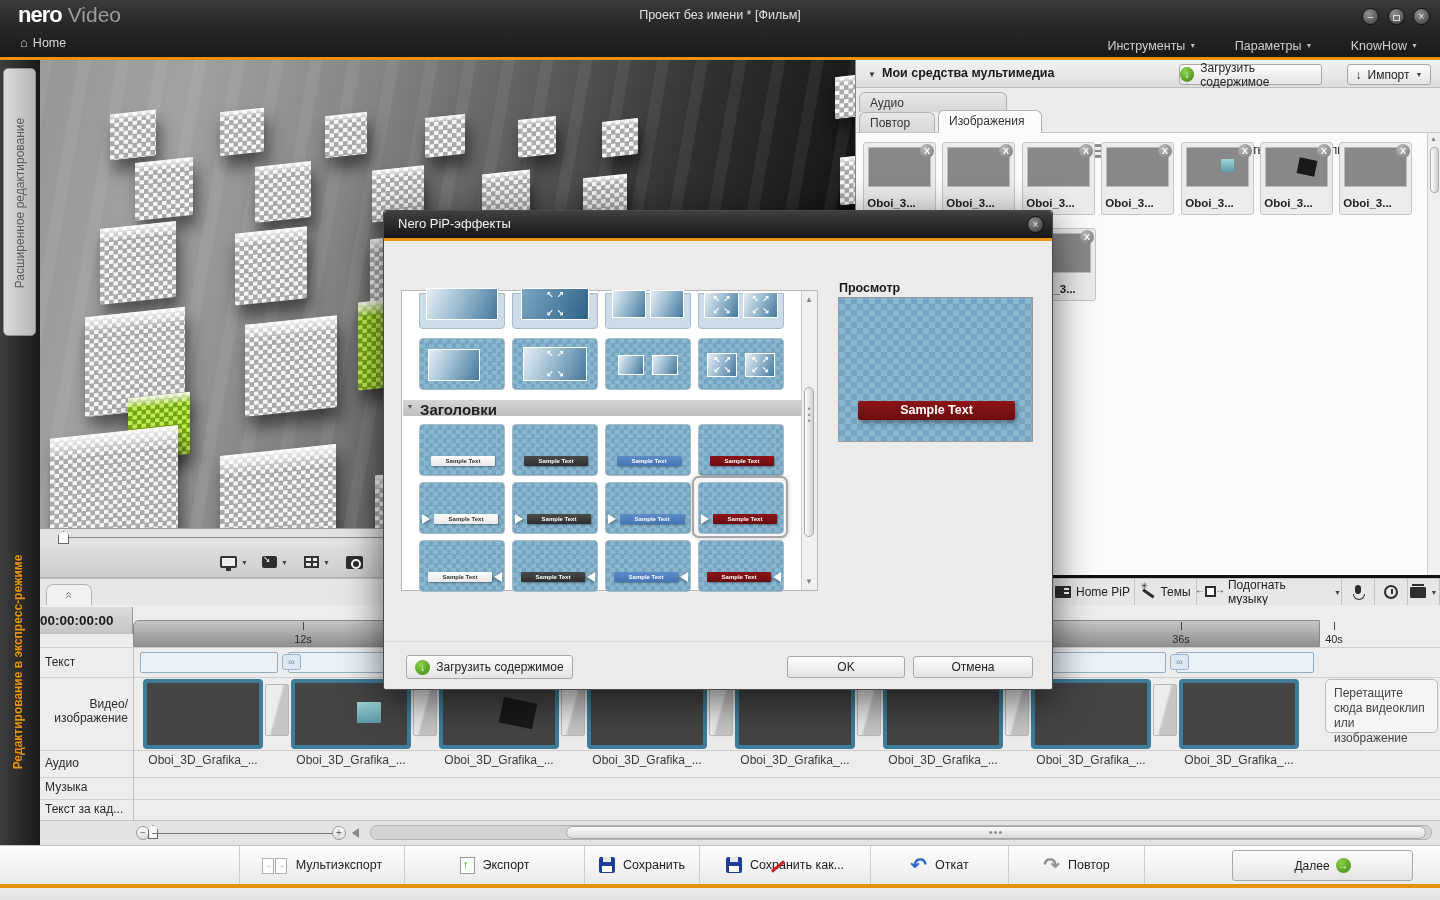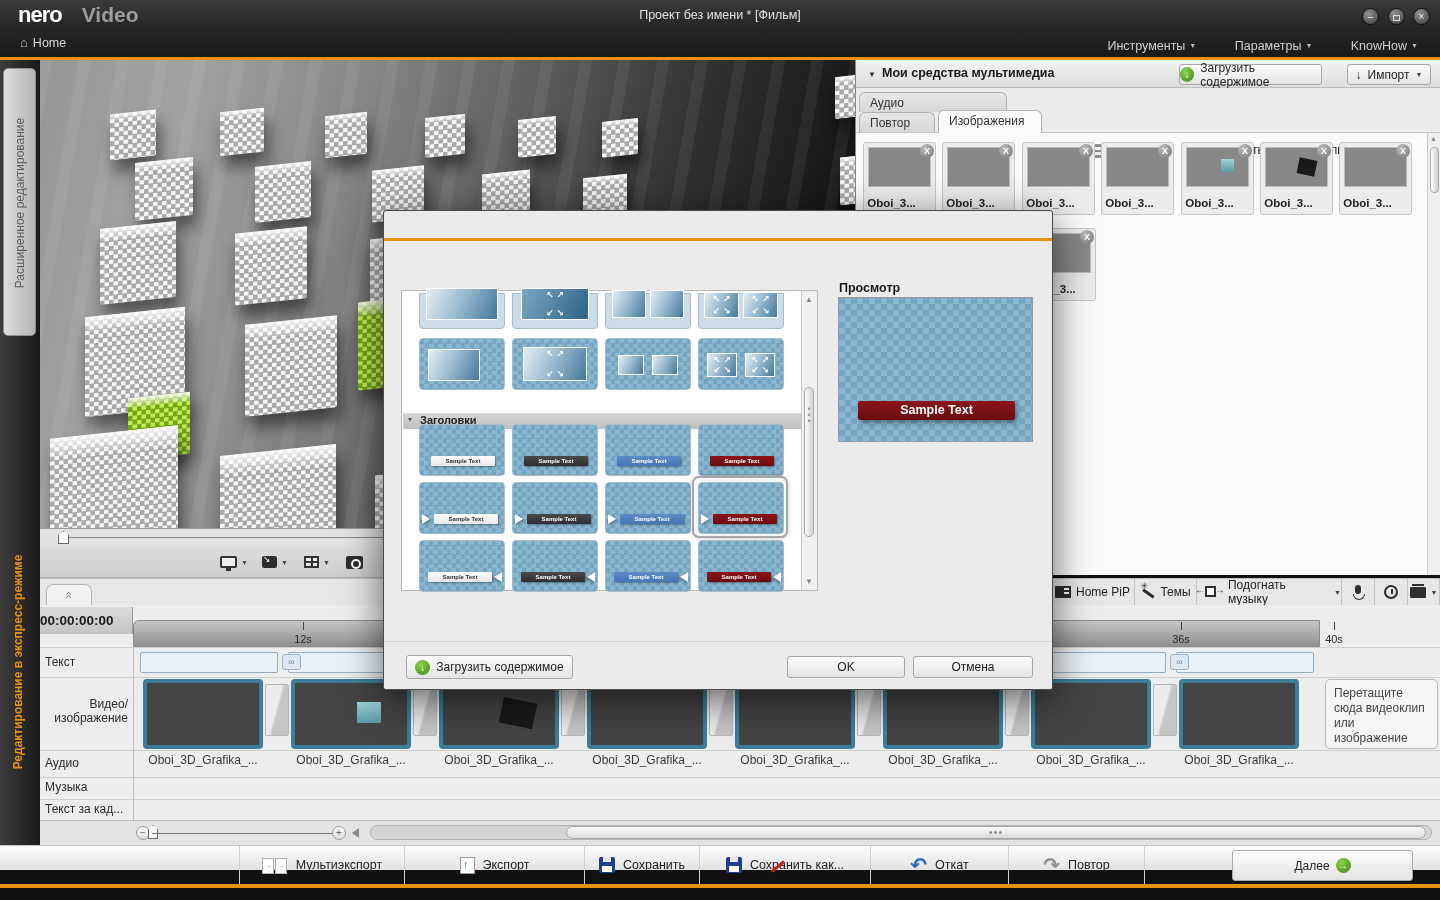"Video" #brand .prod { font-weight: bold -> normal; margin-left: 20px -> 6px }
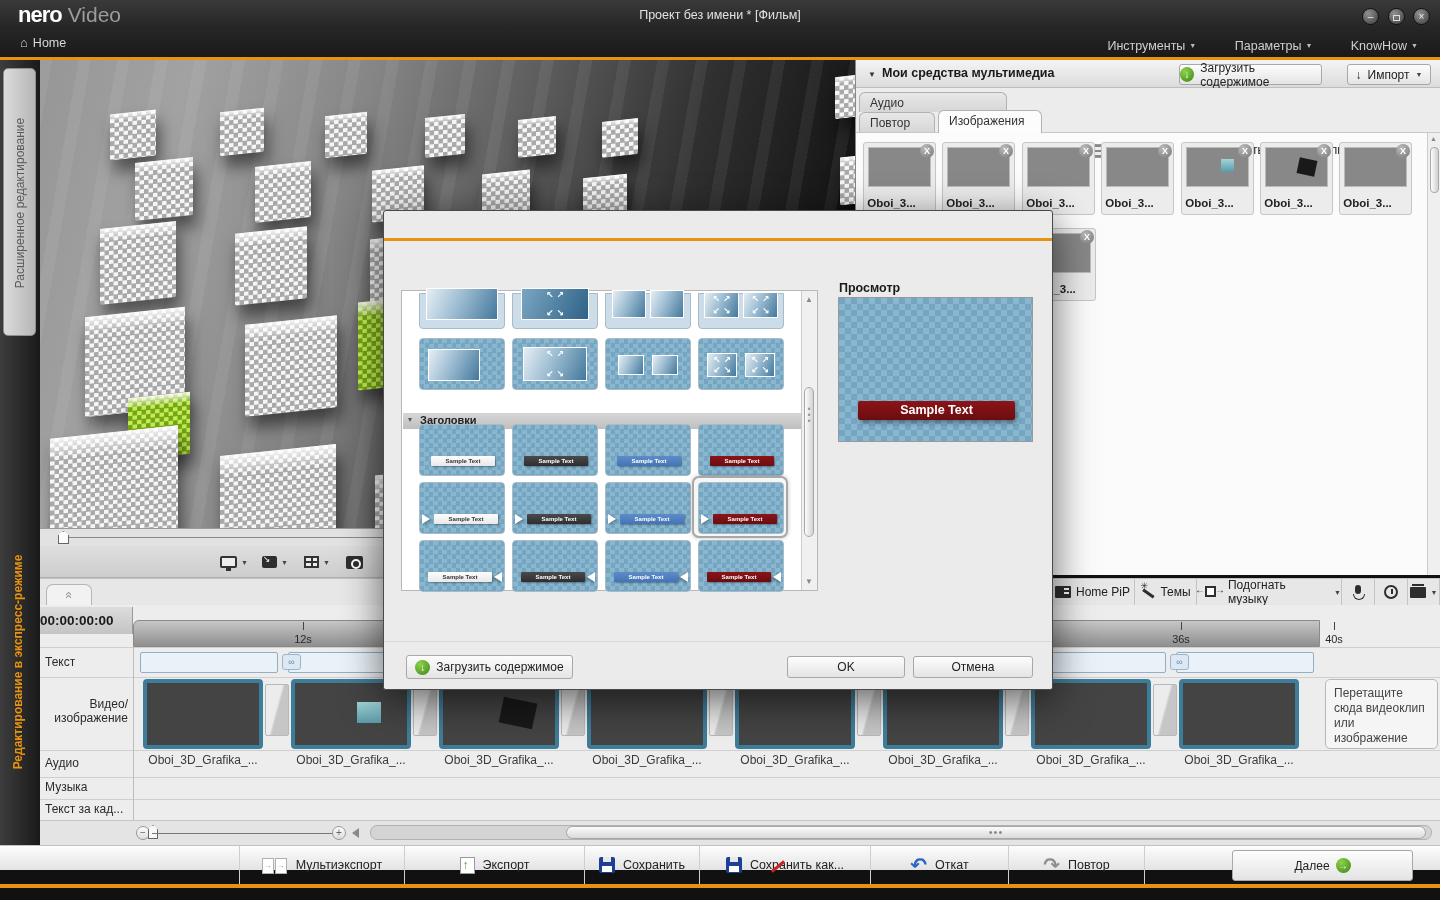"Nero PiP-эффекты" div { html: none -> <div> <span>Nero PiP-эффекты</span> <div>×</div> </div> }
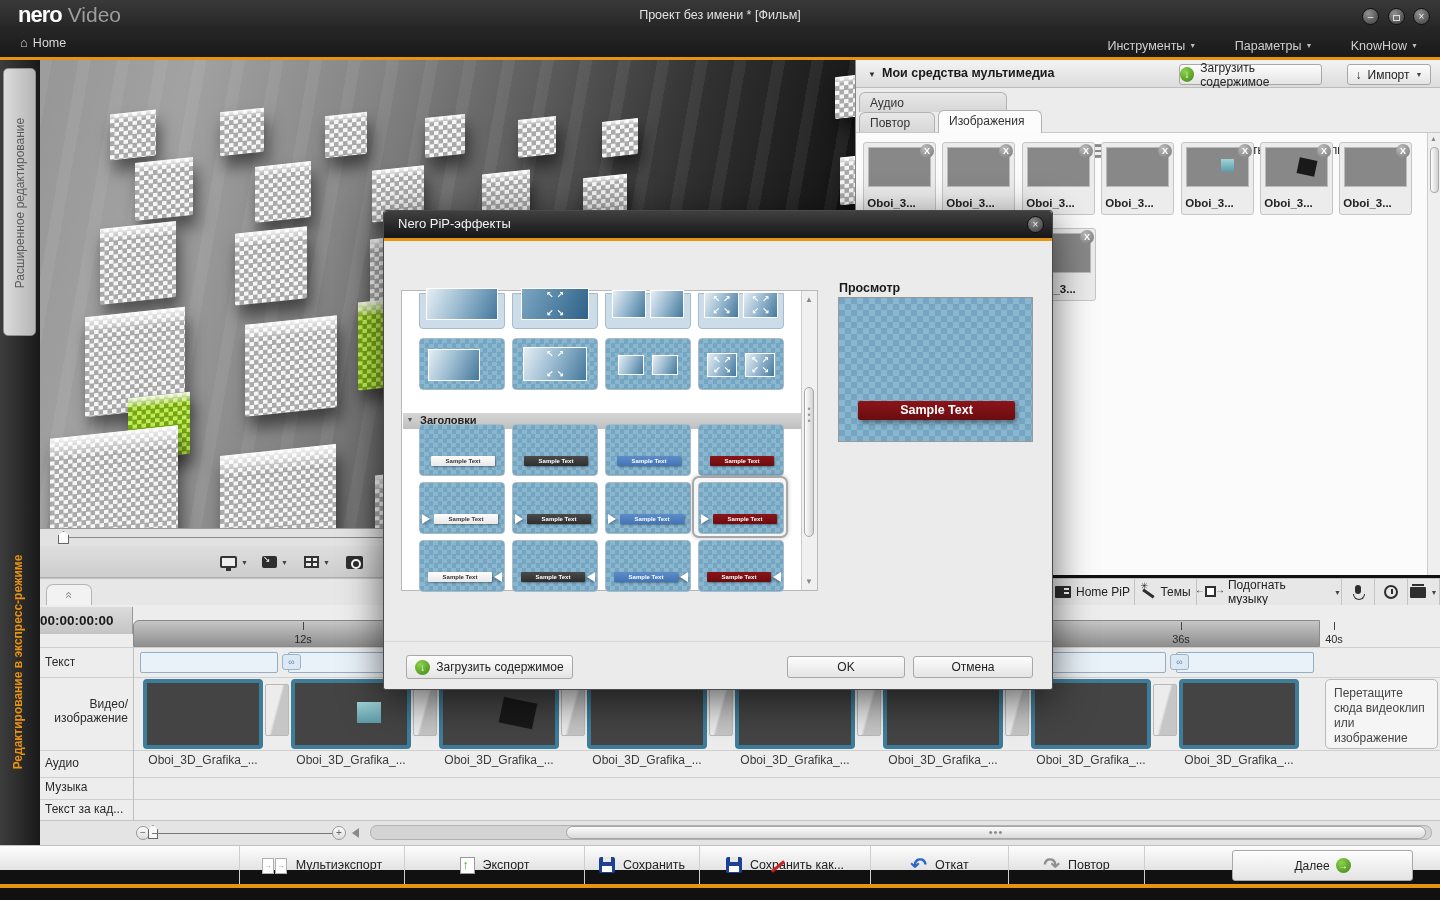"Заголовки" #tpl-secthdr { font-size: 11px -> 15px; top: 122px -> 109px }
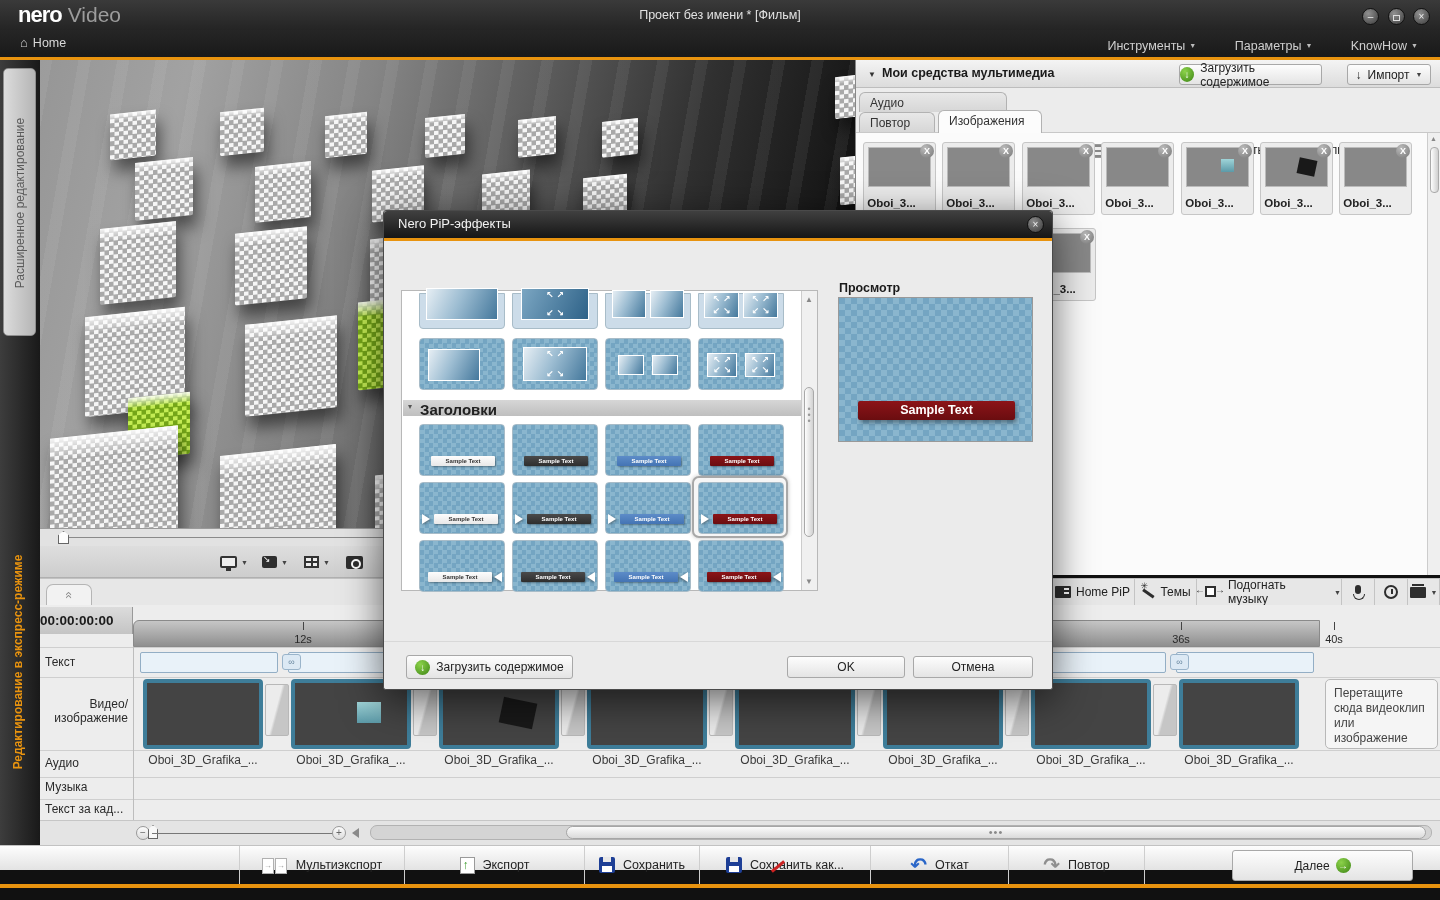"Перетащите сюда видеоклип или" #dropzone { height: 70px -> 54px }
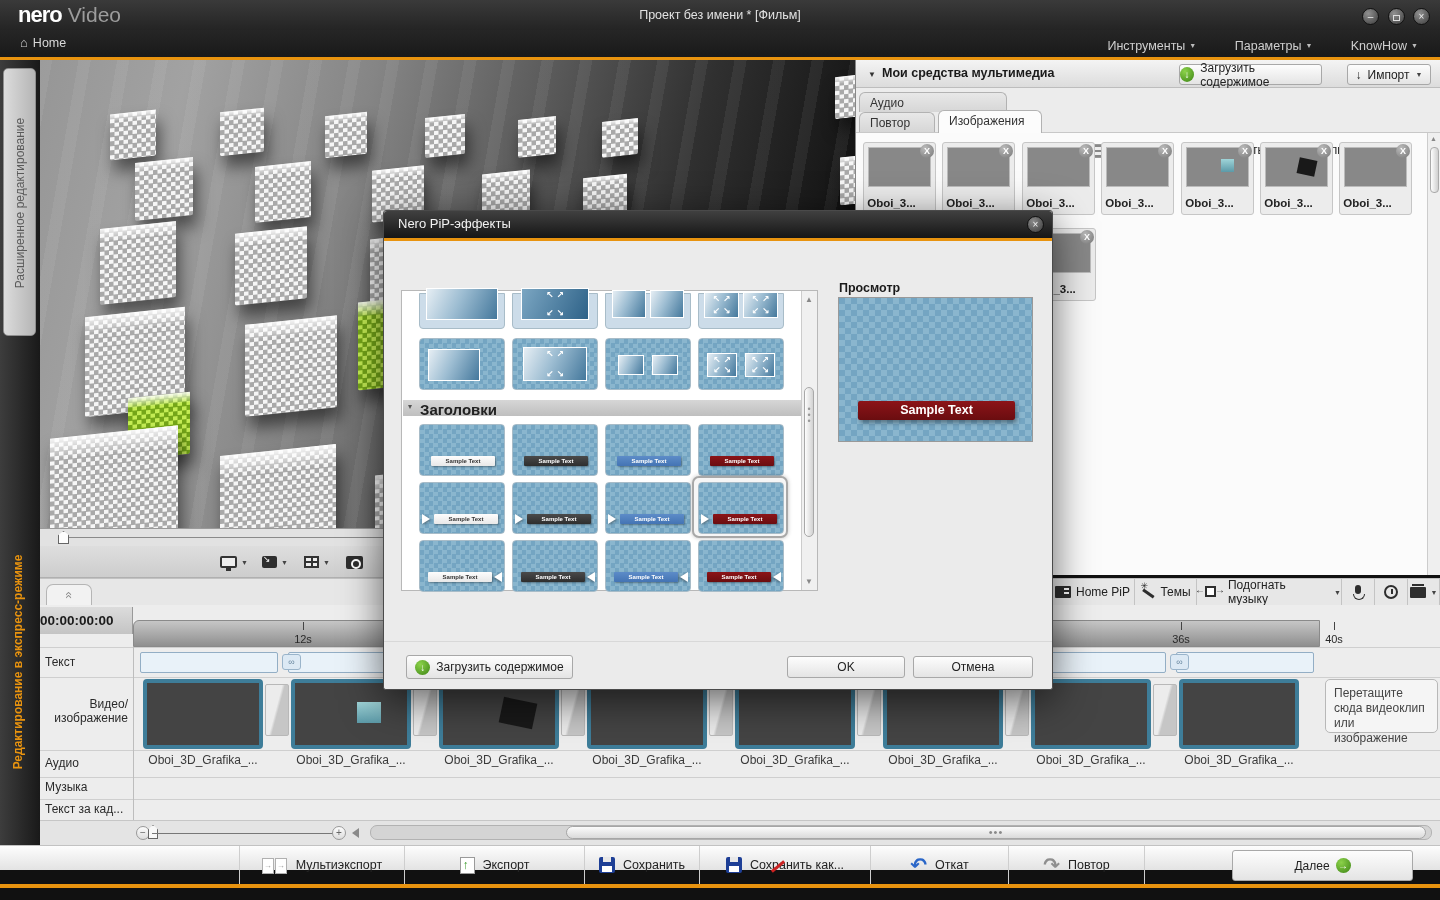"Мультиэкспорт" #bottombar { height: 25px -> 56px }
